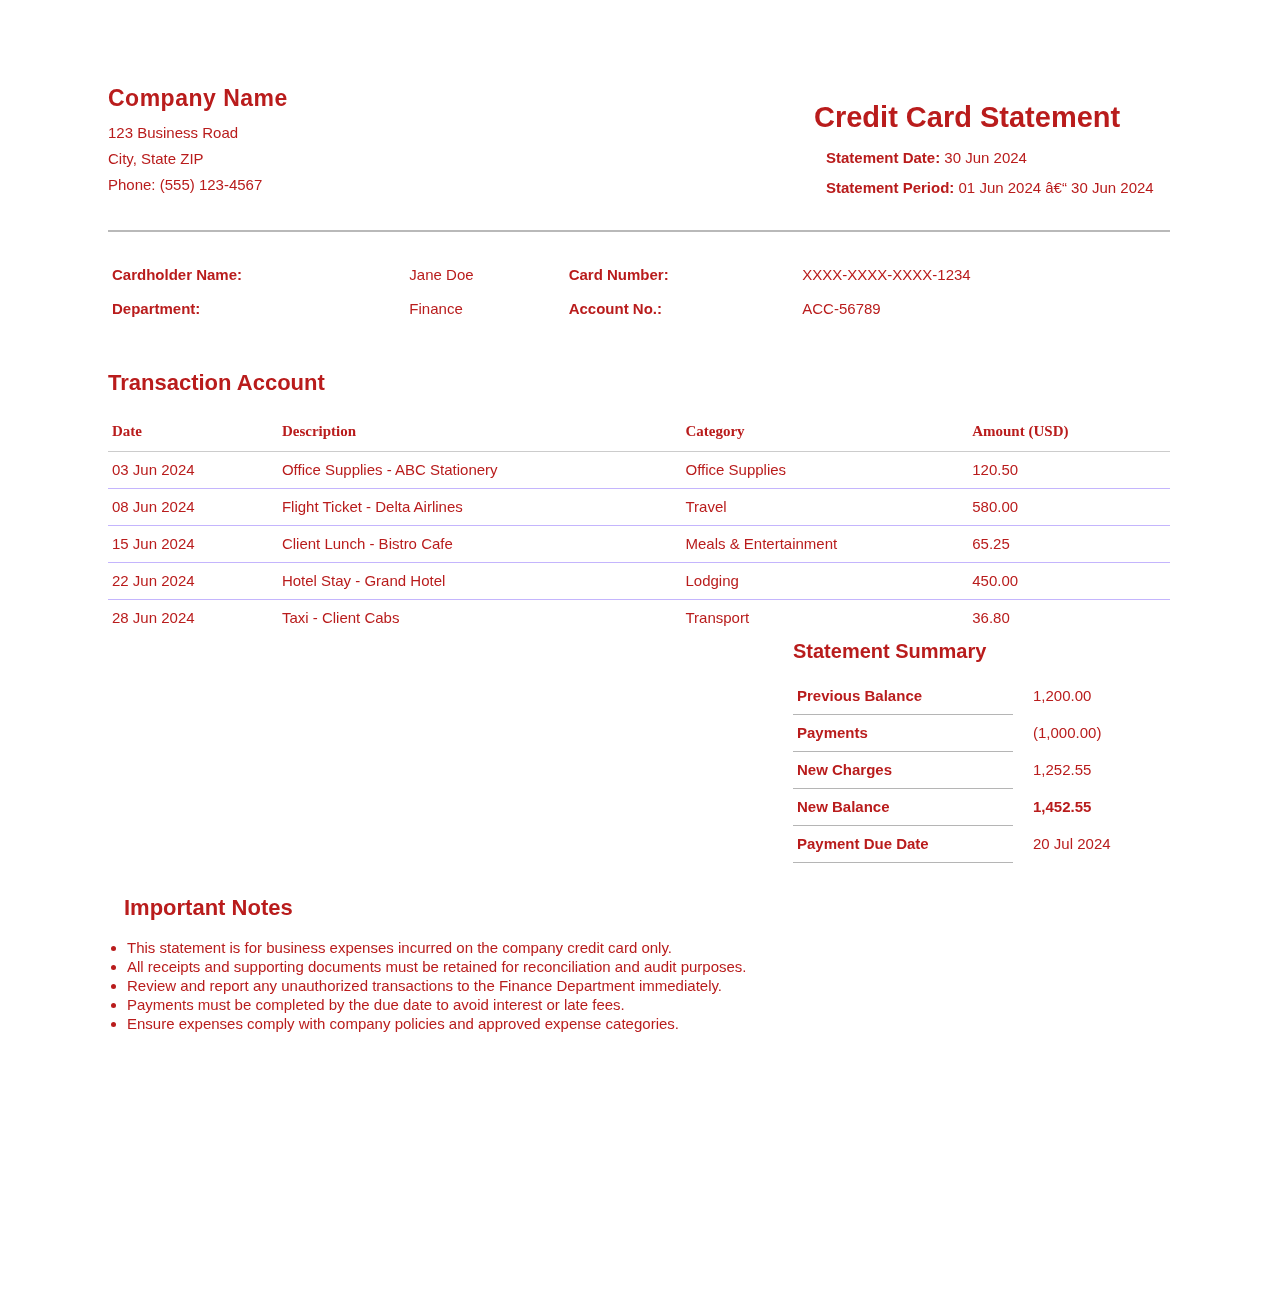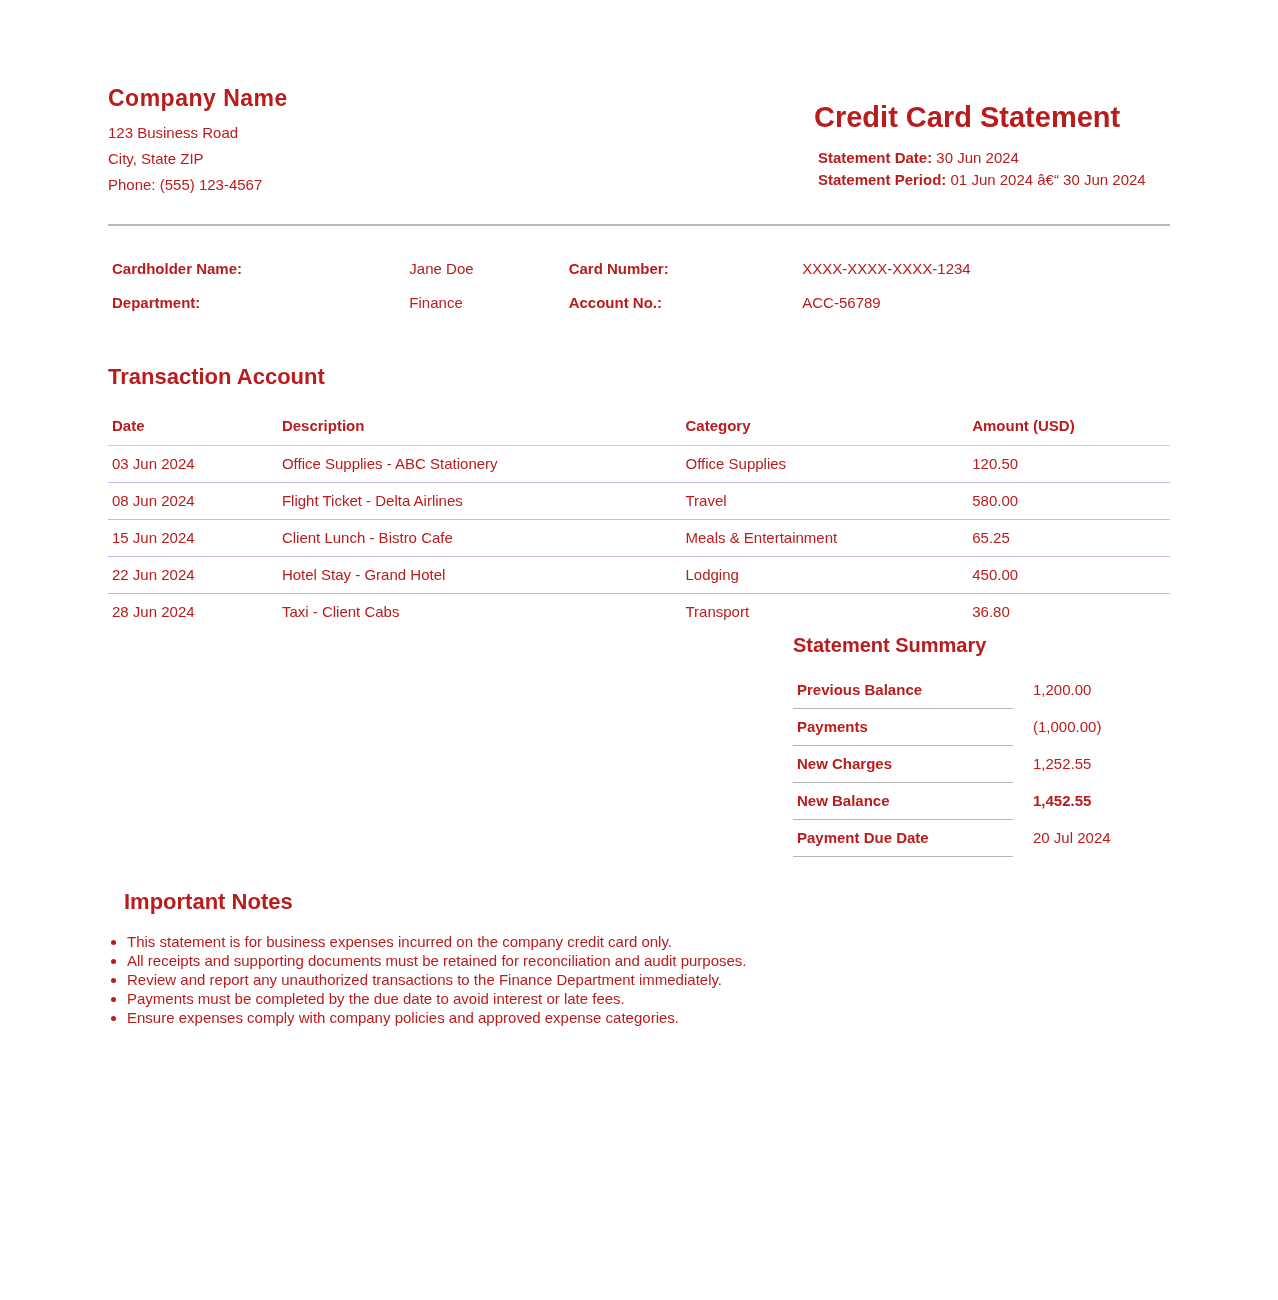"Statement Date: 30 Jun 2024" .statement-block p { margin: 4px -> 12px }
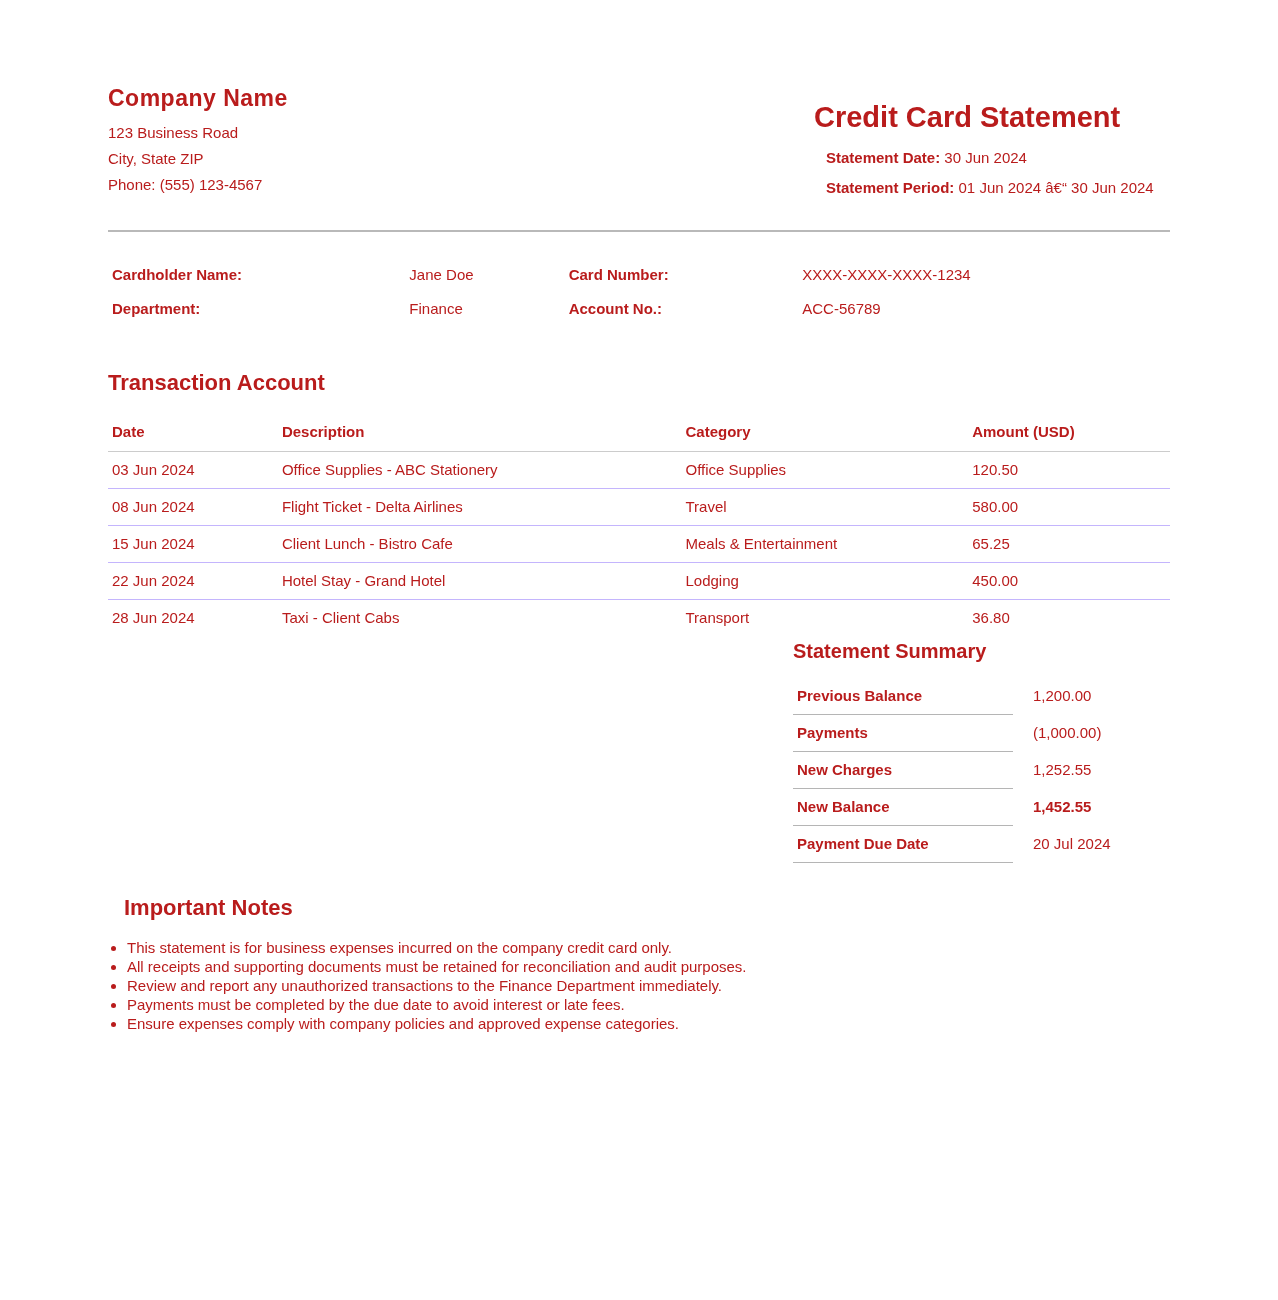"Date" .tx-table th { font-family: none -> Liberation Serif, serif }
